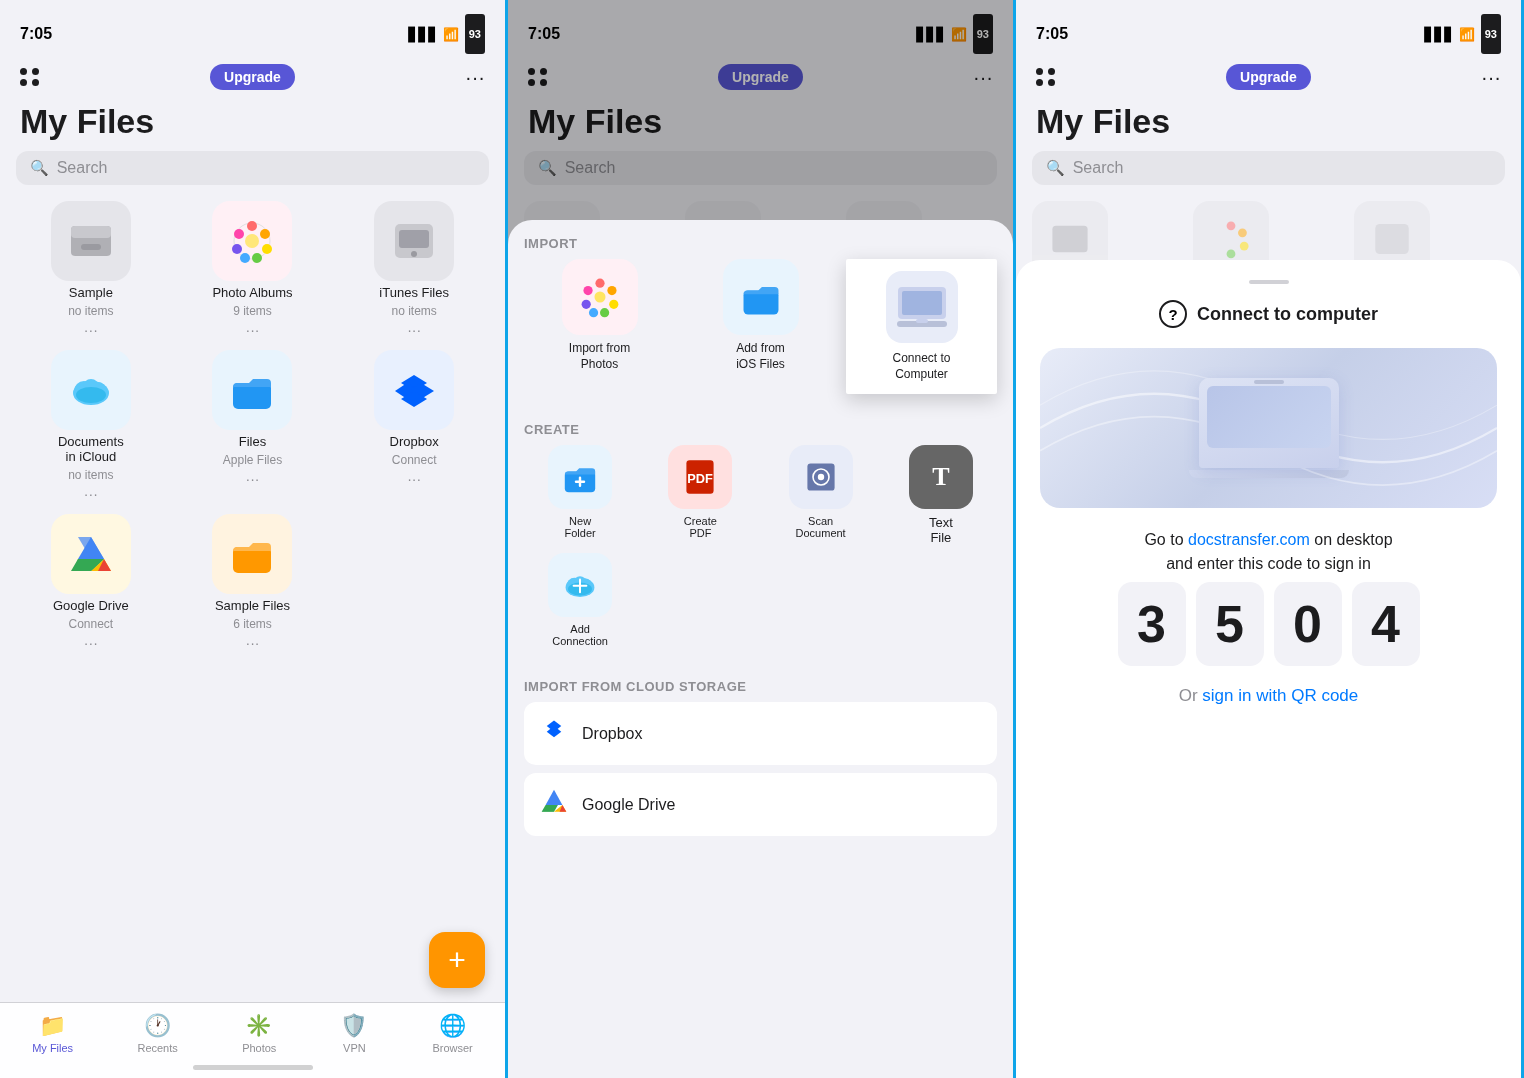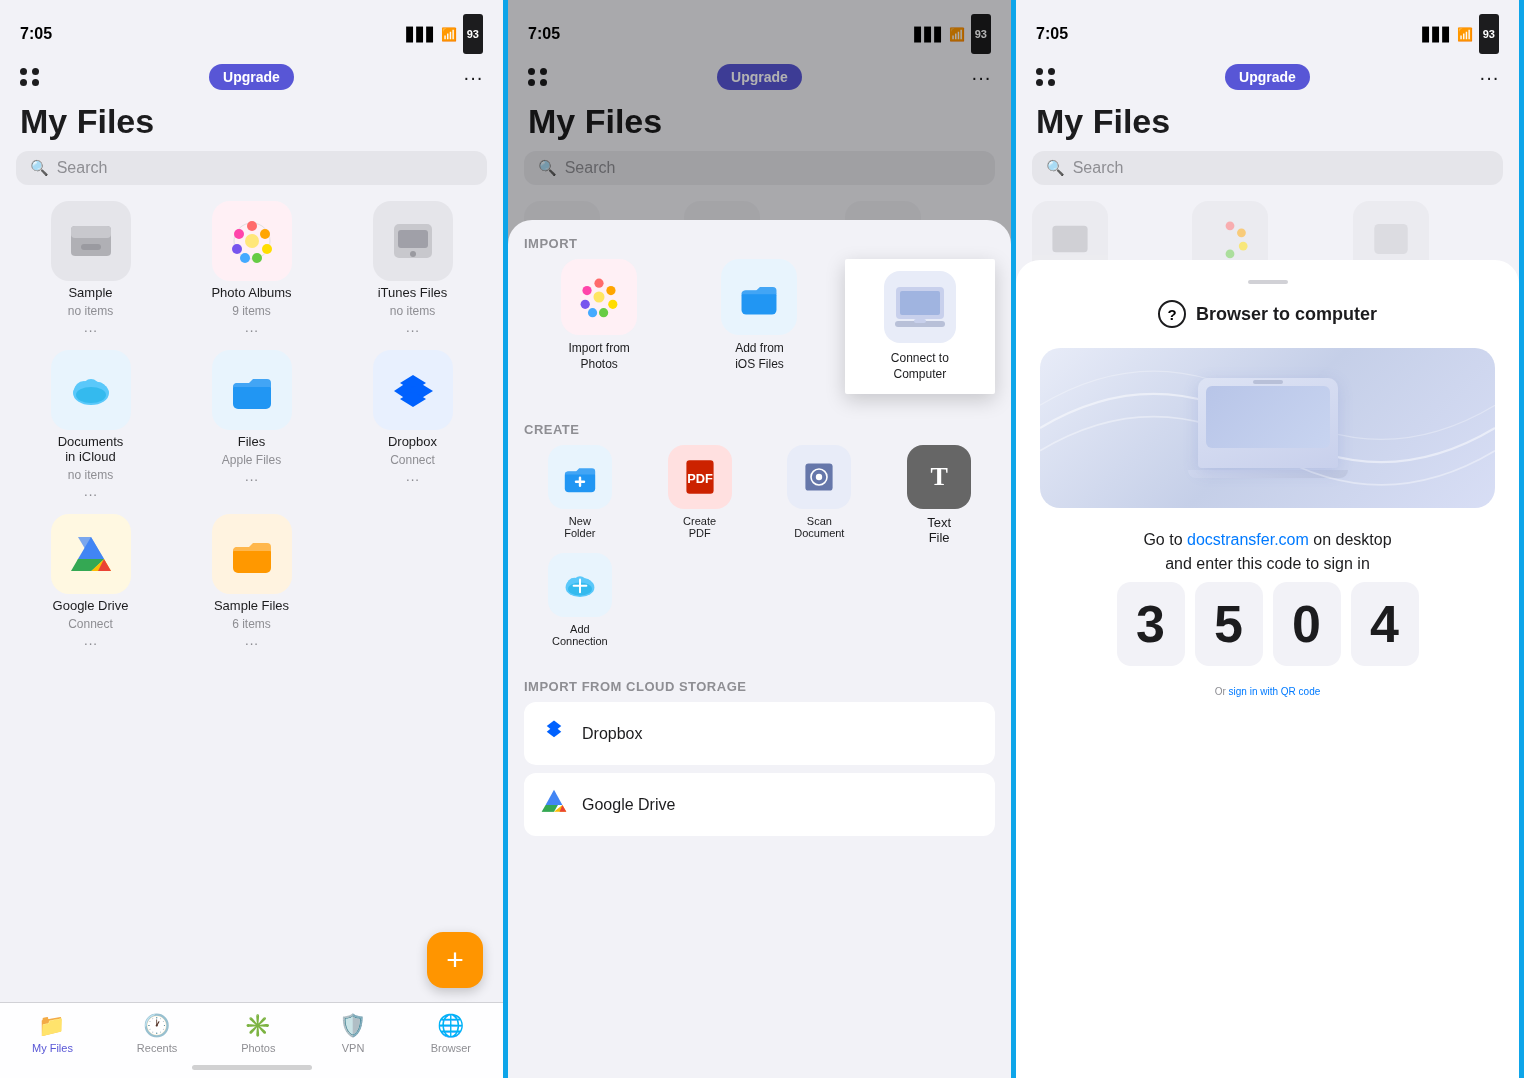"7:05" .phone-panel { border-right: 5px solid #0ea5e9 -> 3px solid #0ea5e9 }
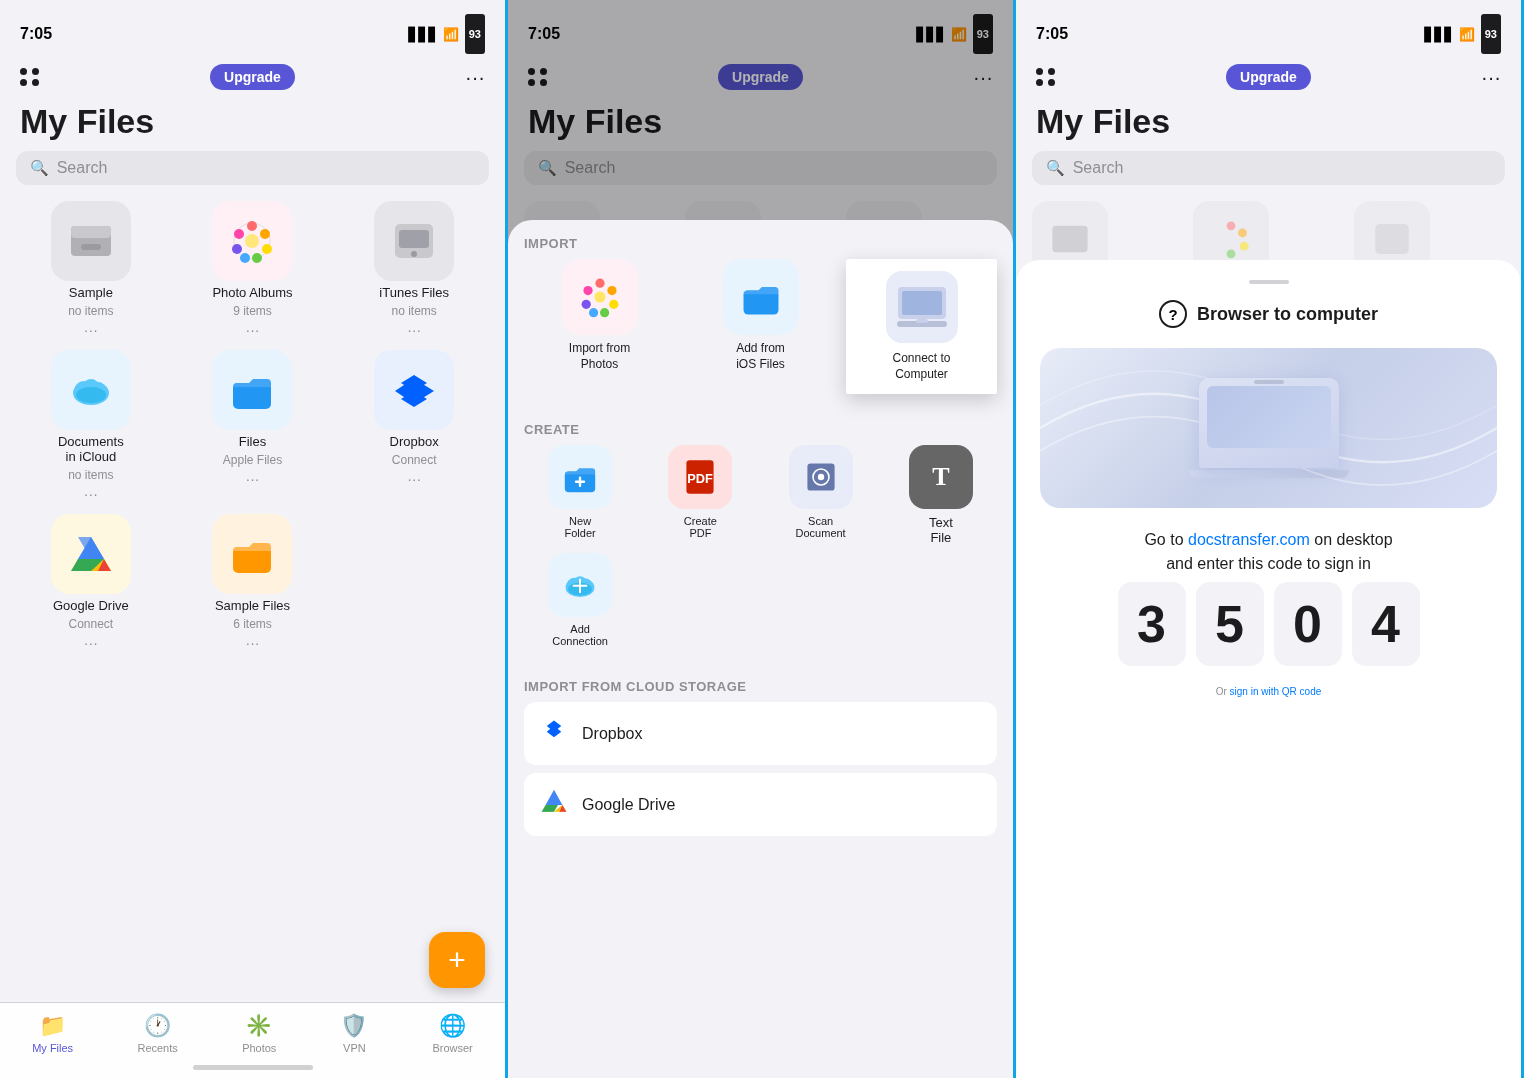"Browser to computer" div.sheet-title { text: Browser -> Connect }
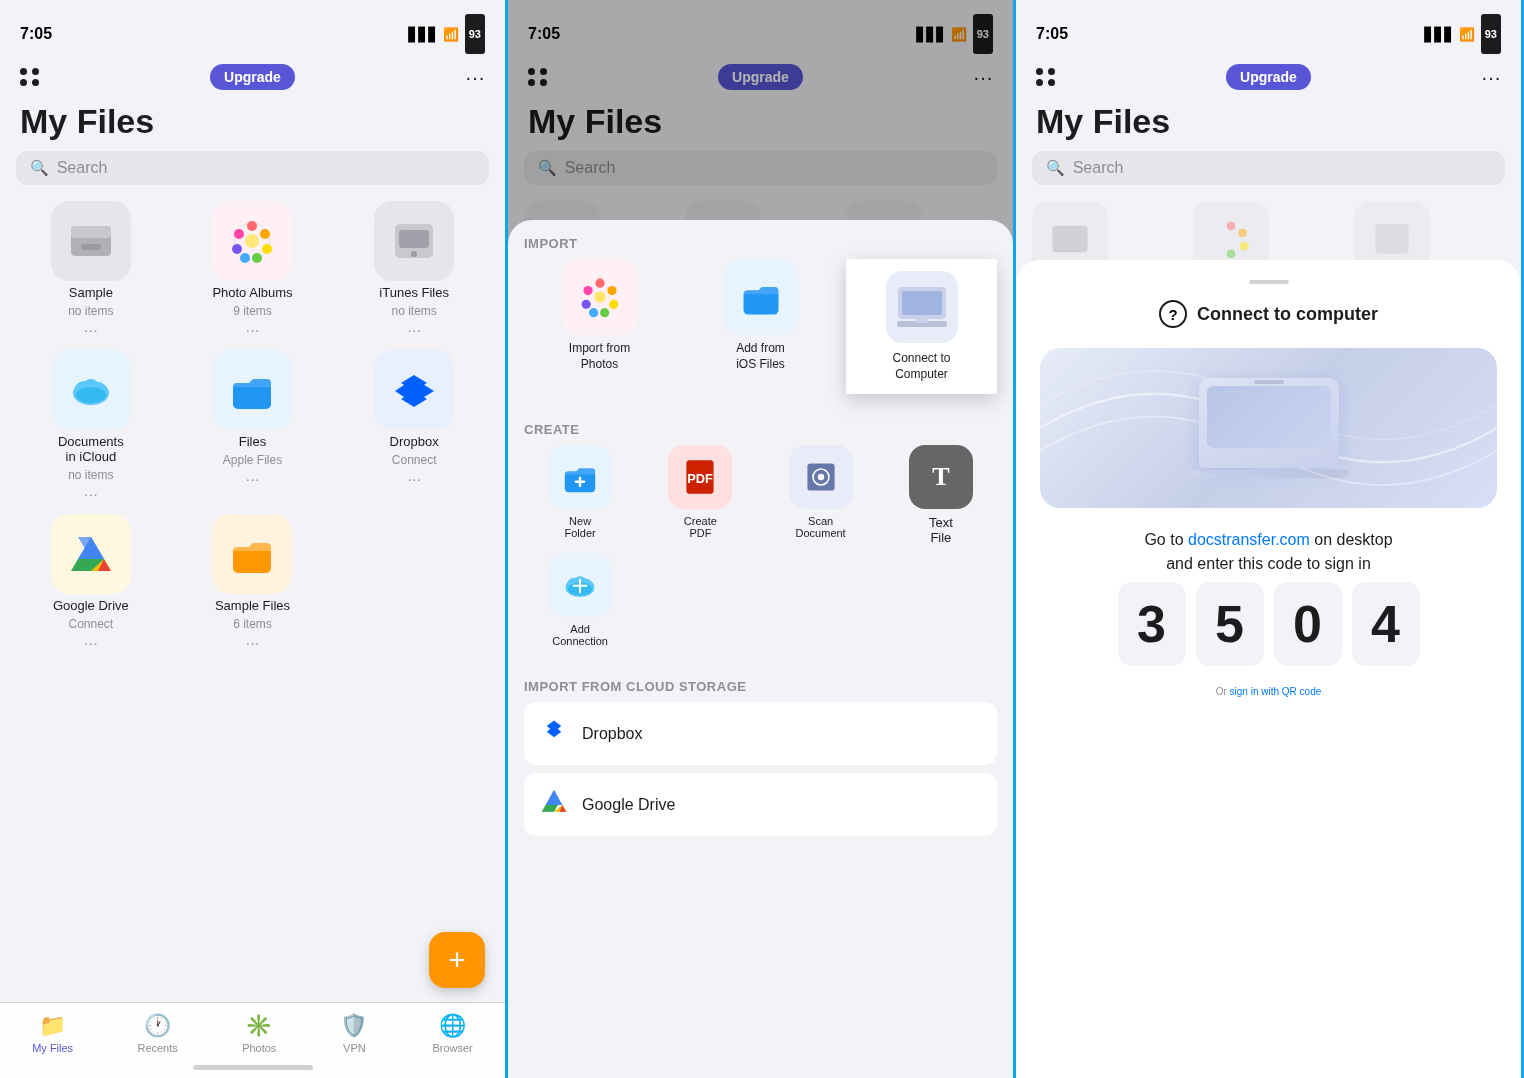"Or sign in with QR" .qr-link { font-size: 10px -> 17px }
